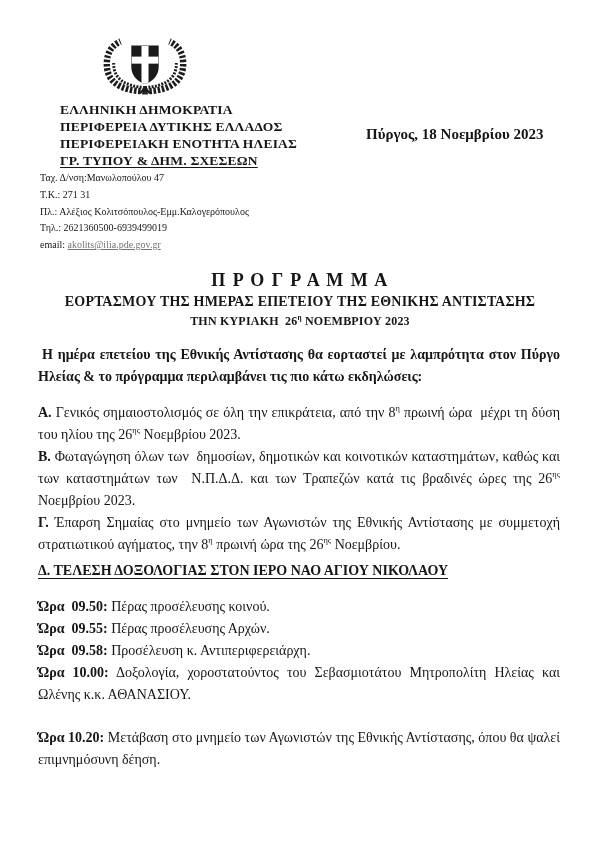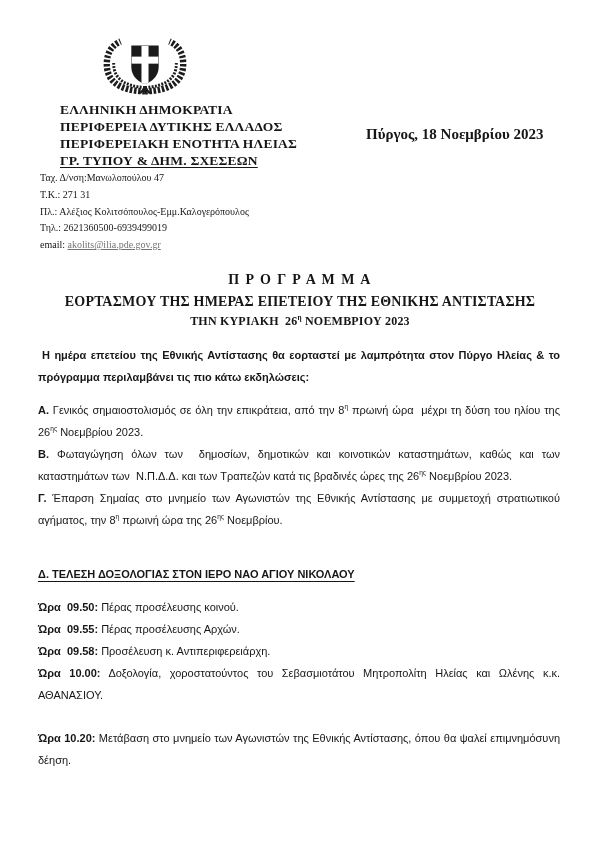"Π Ρ Ο Γ Ρ" .title-l1 { font-size: 14px -> 18px }
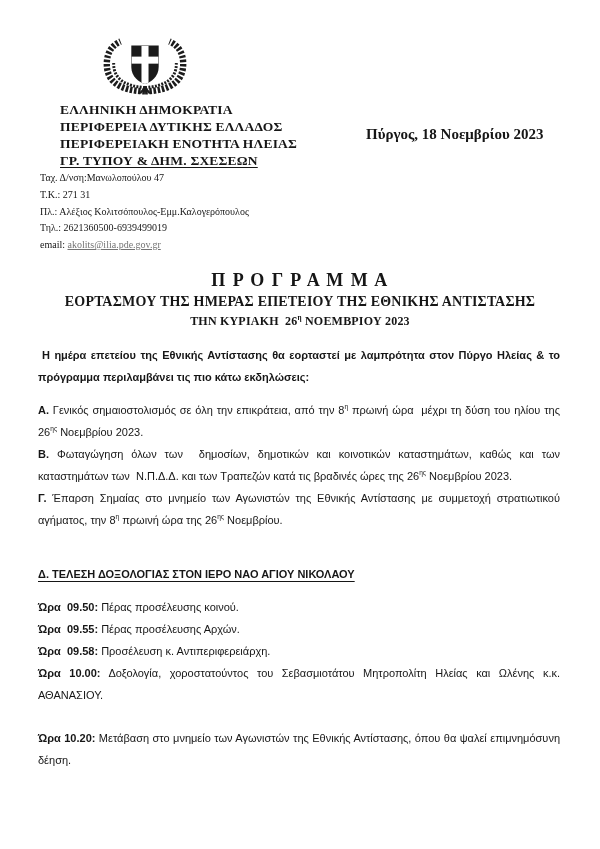"Η ημέρα επετείου της Εθνικής" .body-text { font-family: Liberation Sans, sans-serif -> Liberation Serif, serif; font-size: 11px -> 14px }
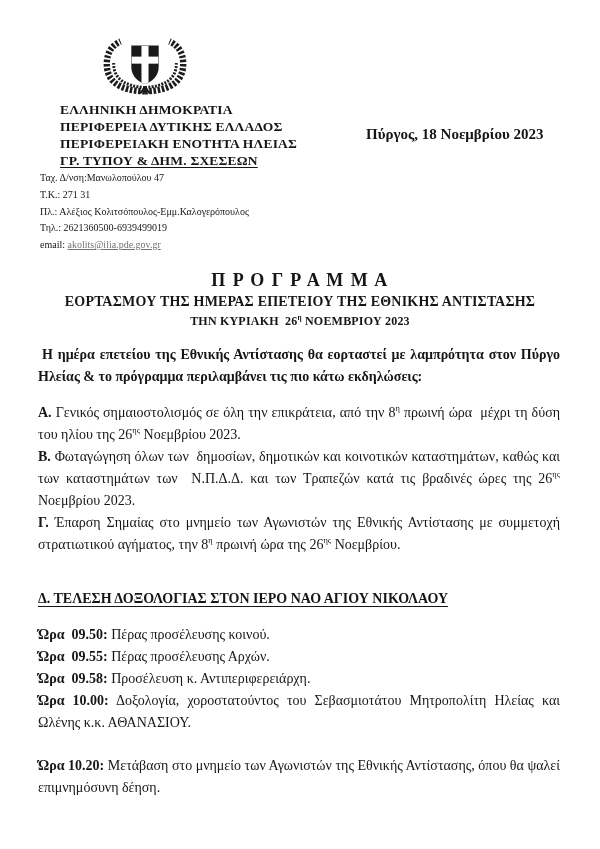"Δ. ΤΕΛΕΣΗ ΔΟΞΟΛΟΓΙΑΣ ΣΤΟΝ ΙΕΡΟ" .dox-heading { margin-top: 32px -> 4px }
